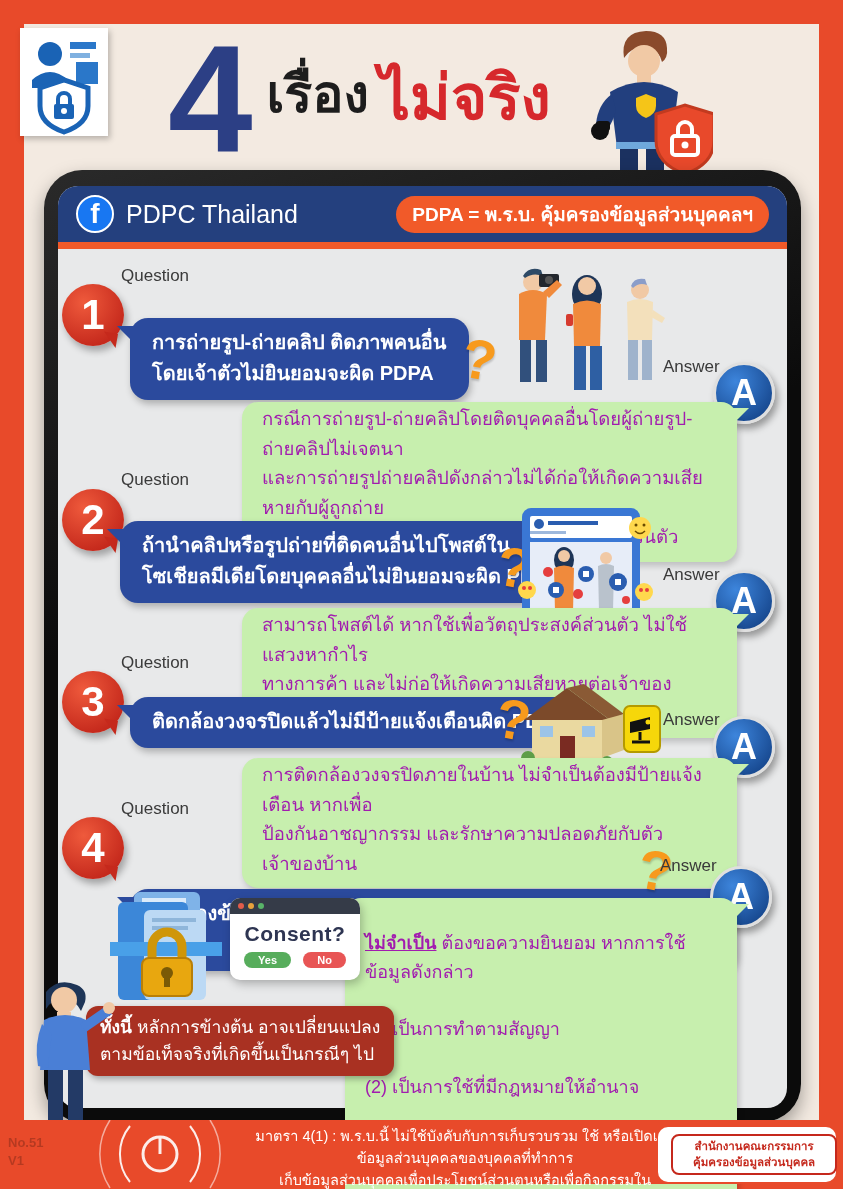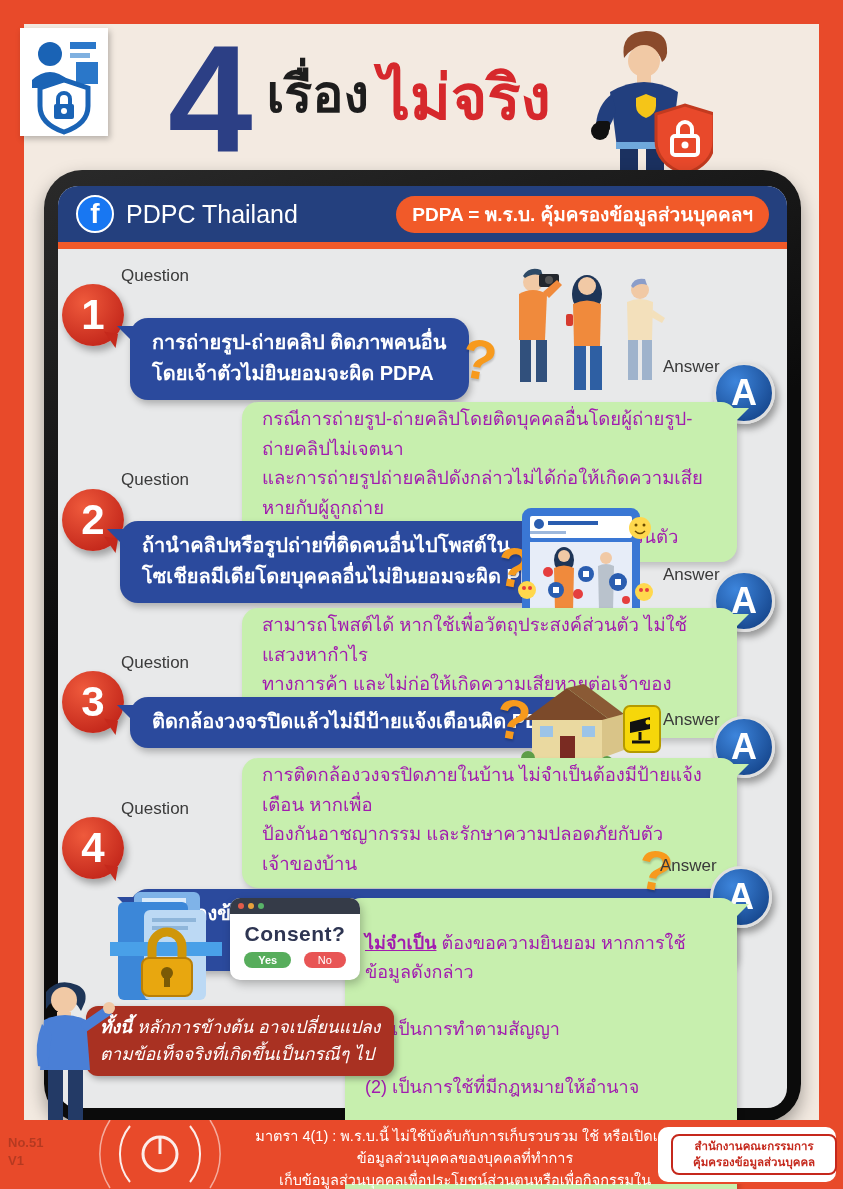"No" .cw-no { font-weight: normal -> bold }
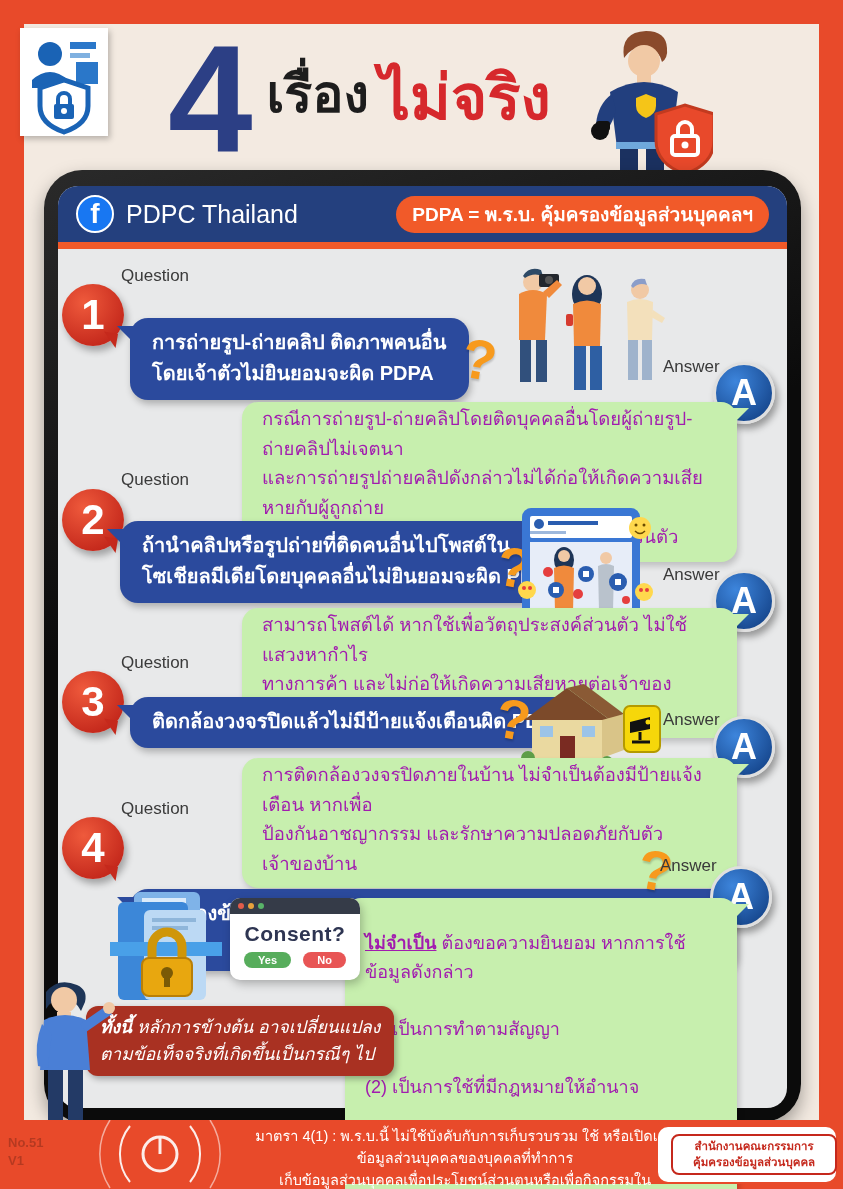"ทั้งนี้ หลักการข้างต้น อาจเปลี่ยนแปลง" .note-bubble { font-style: italic -> none }
